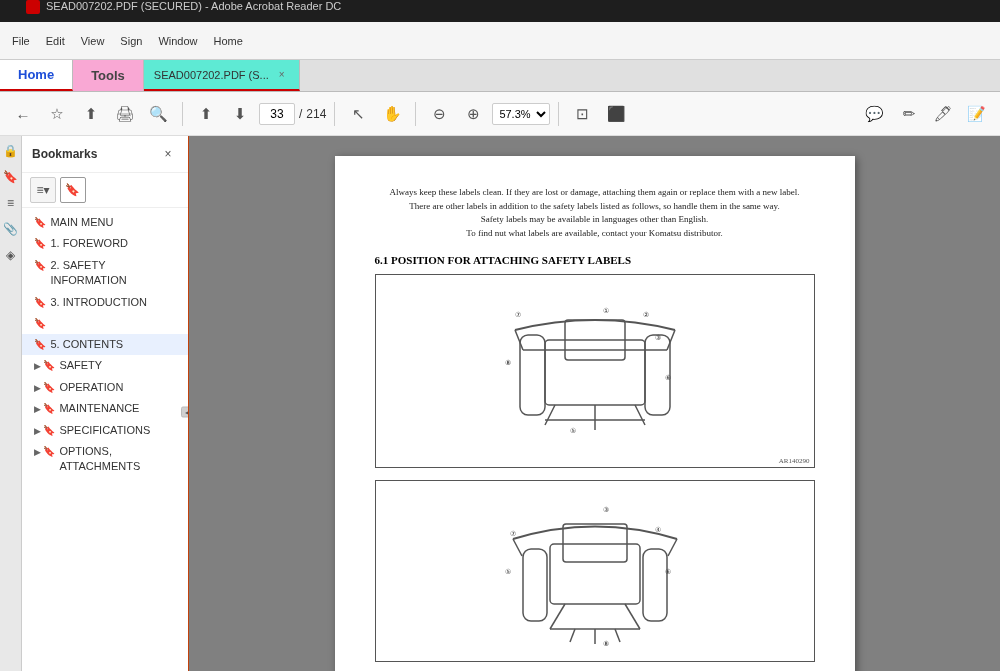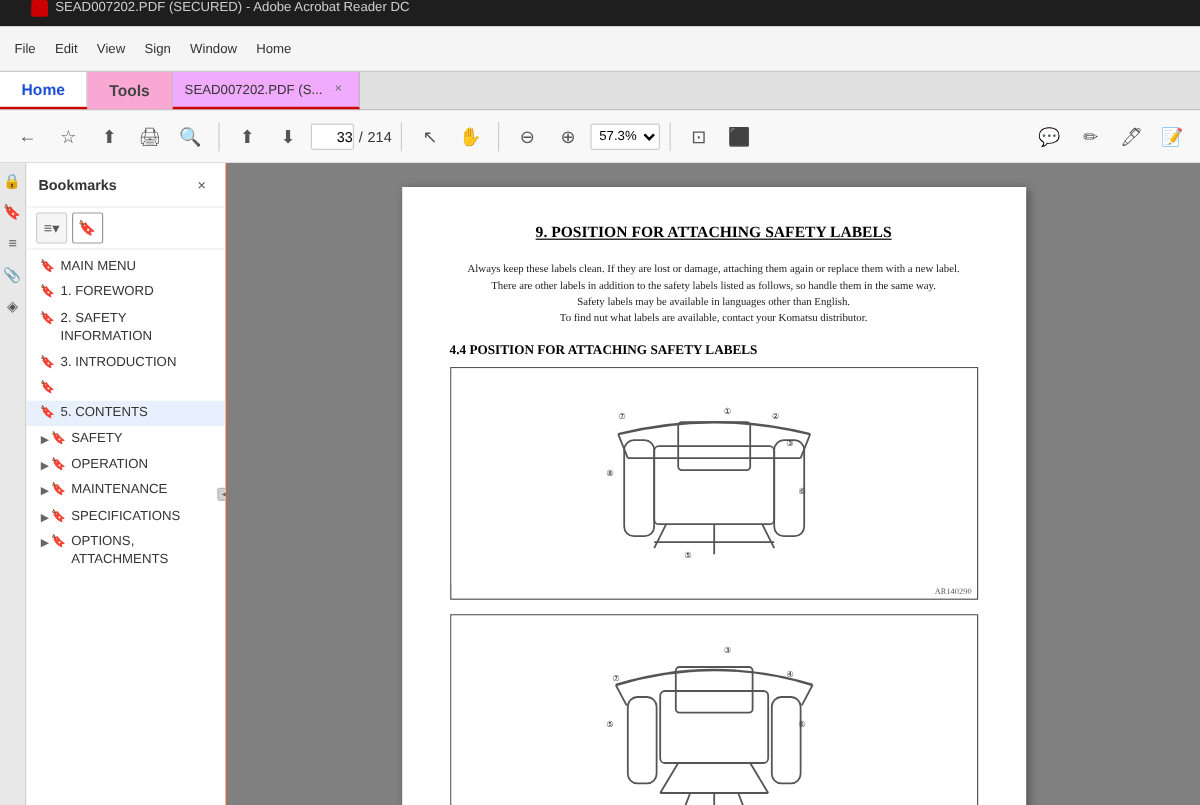"SEAD007202.PDF (S..." .tab-doc { background: #f0abfc -> #5eead4 }
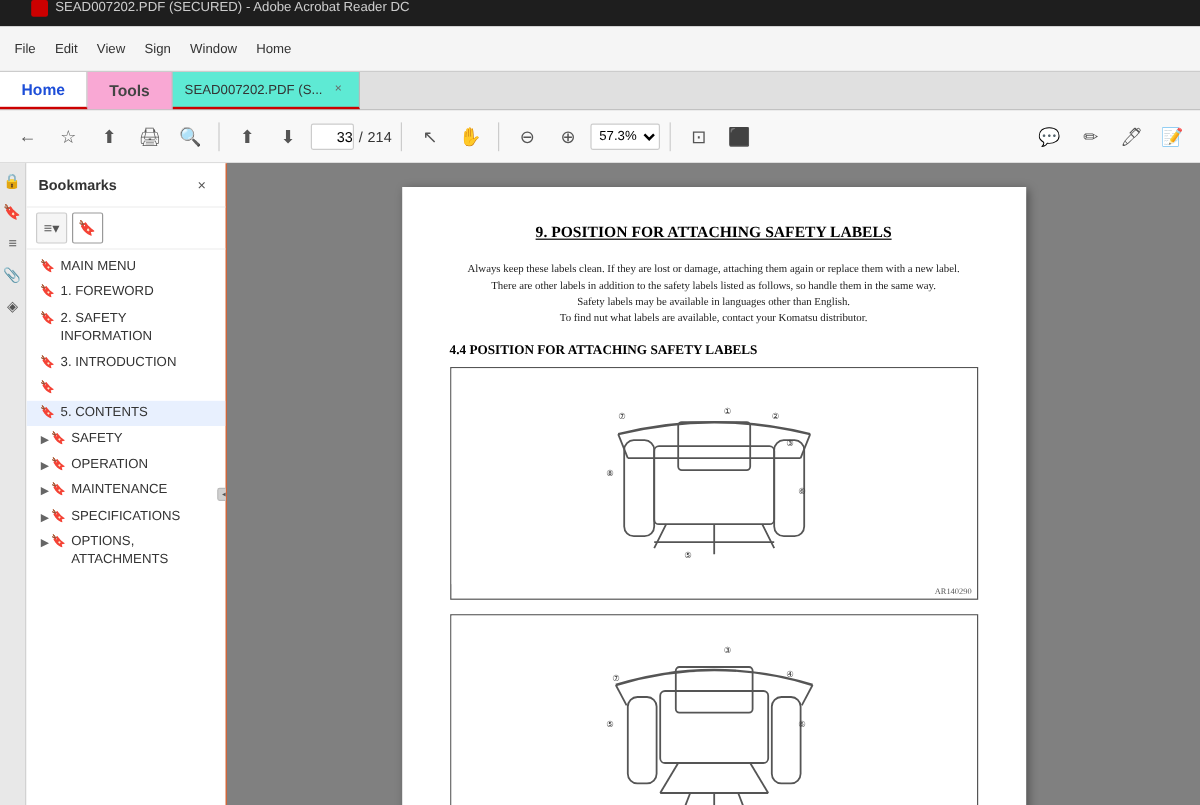"33" .page-nav input { text-align: right -> center }
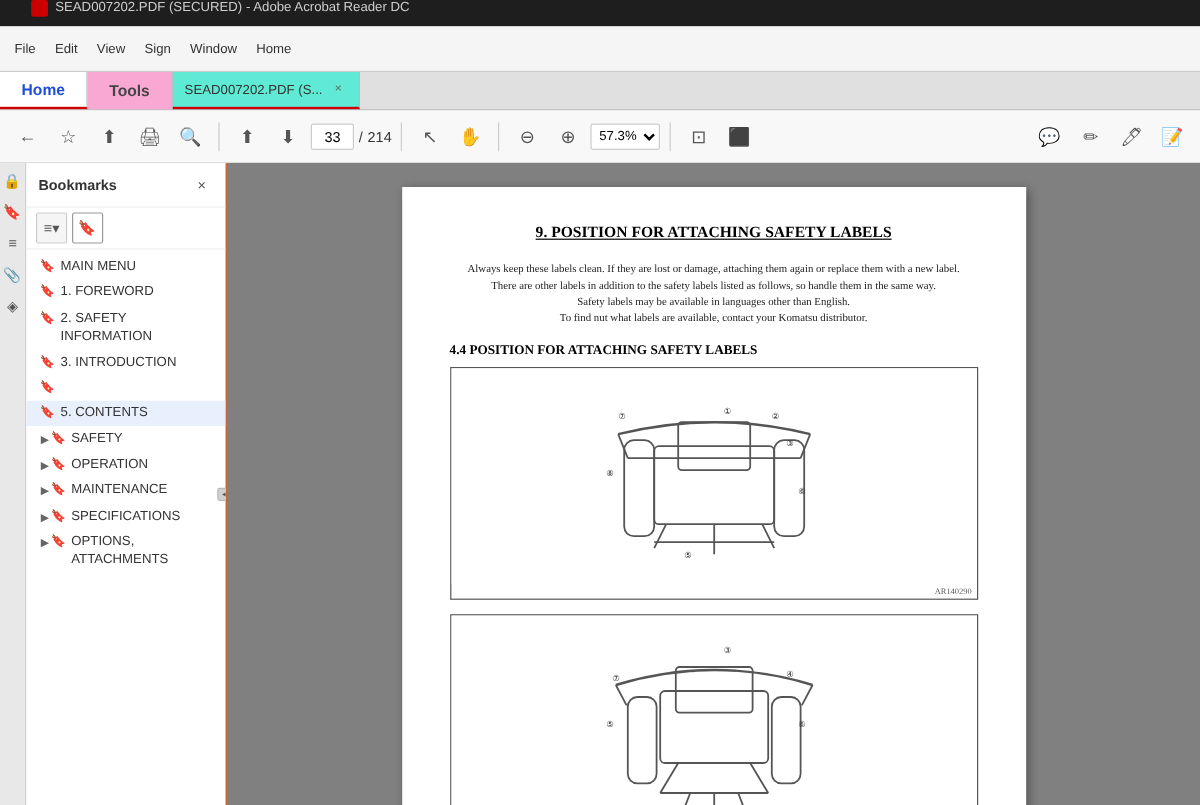"9. POSITION FOR ATTACHING SAFETY" div.pdf-title { html: <div>9. POSITION FOR ATTACHING SAFETY LABELS</div> -> none }
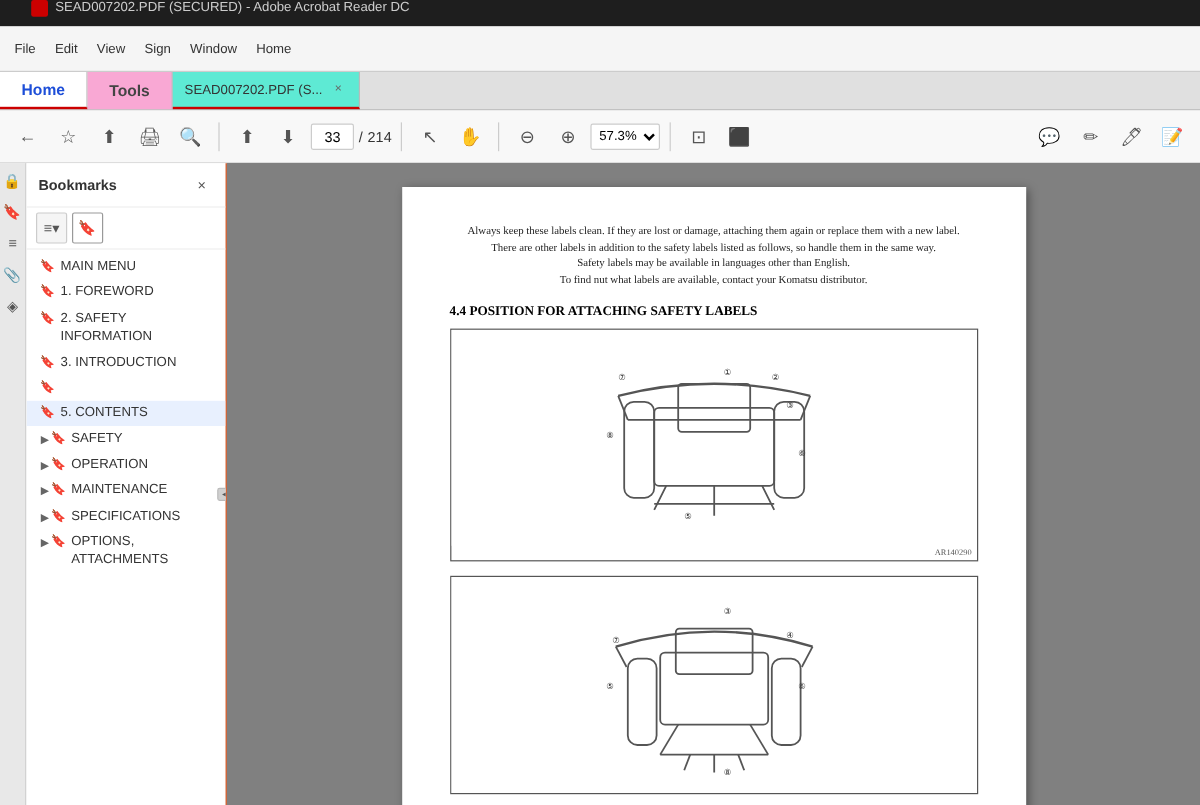"4.4 POSITION FOR ATTACHING SAFETY" div.pdf-subtitle { text: 4.4 -> 6.1 }
